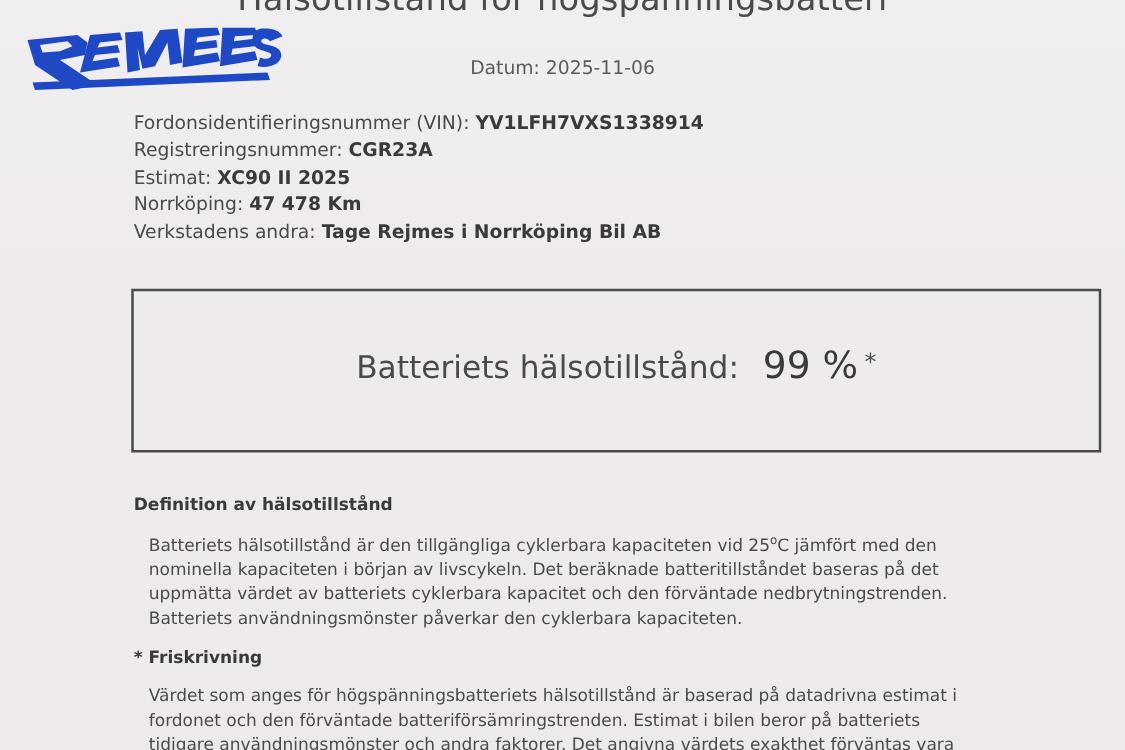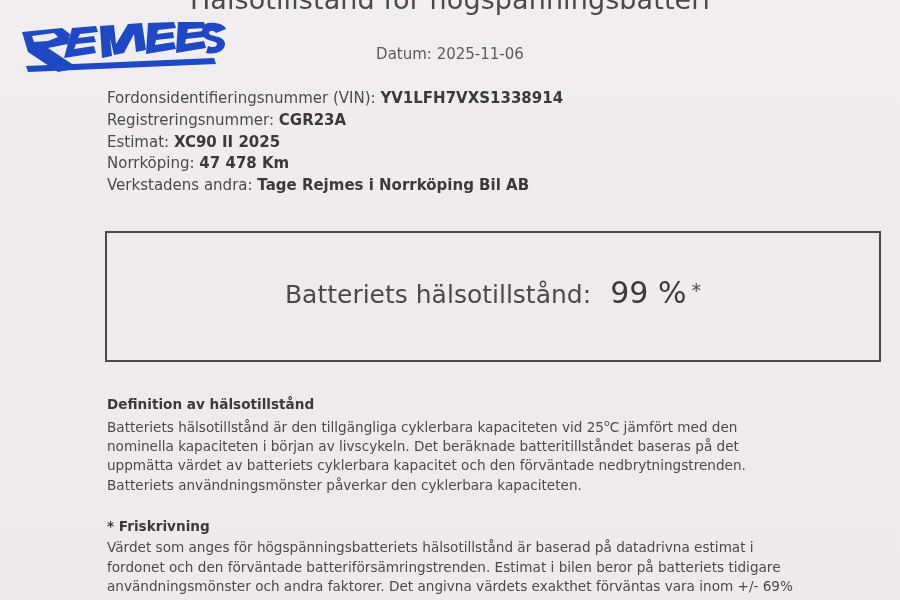"Batteriets hälsotillstånd är den" .section p { margin: 0 -> 12px }
